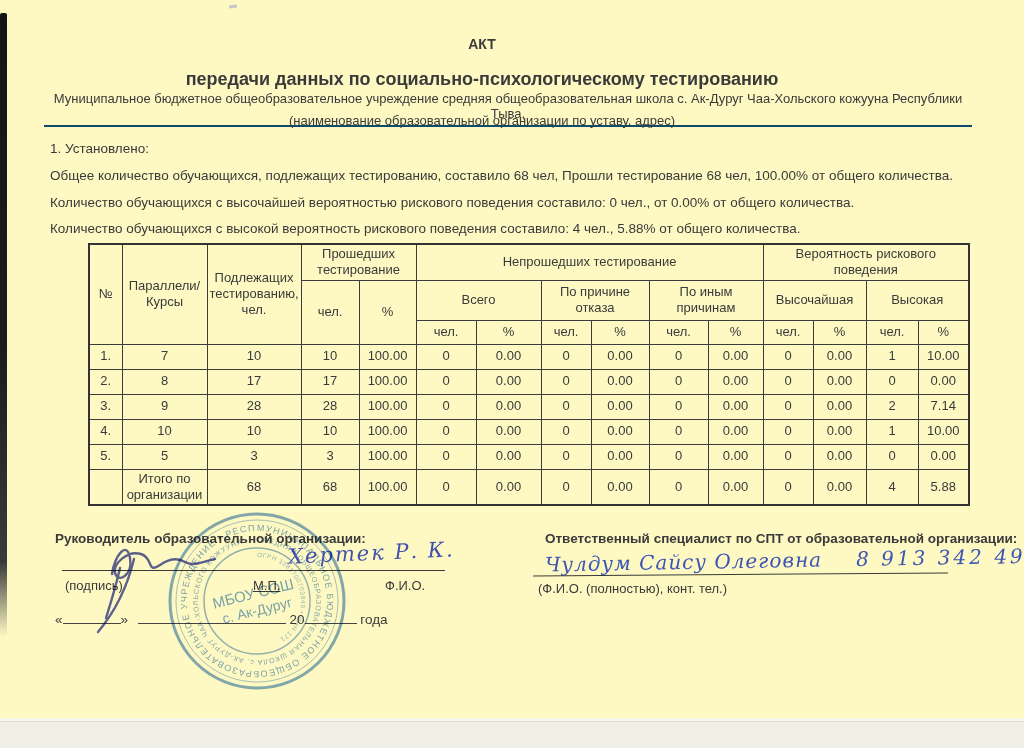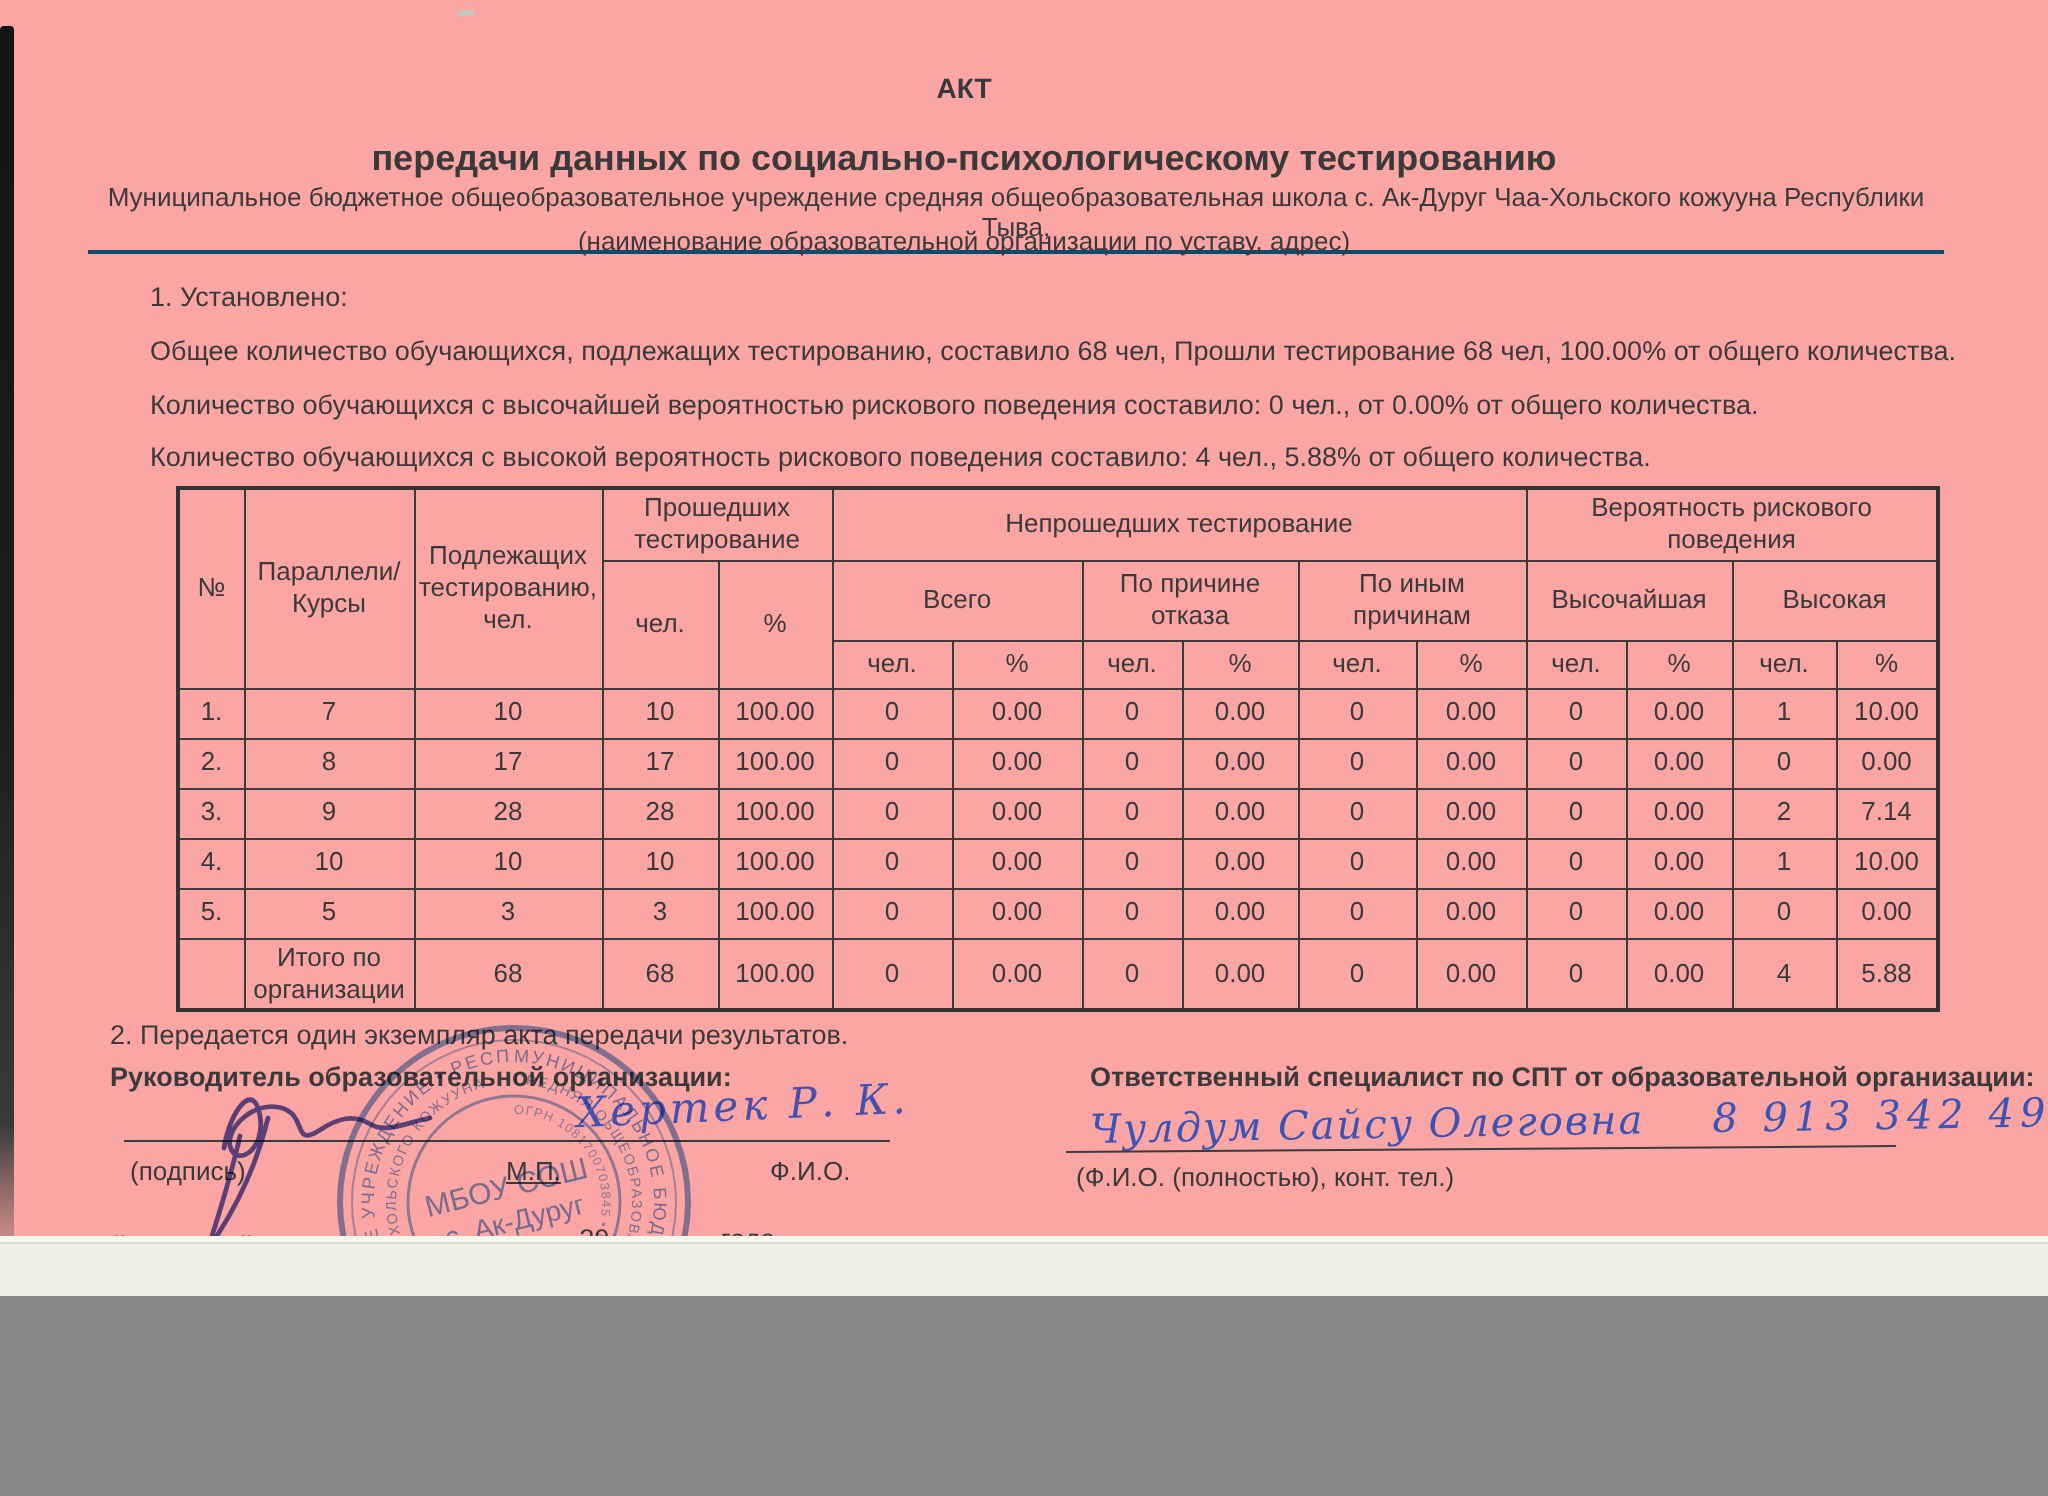"АКТ" .page { background: #fca5a5 -> #fef9c3; height: 648px -> 748px }
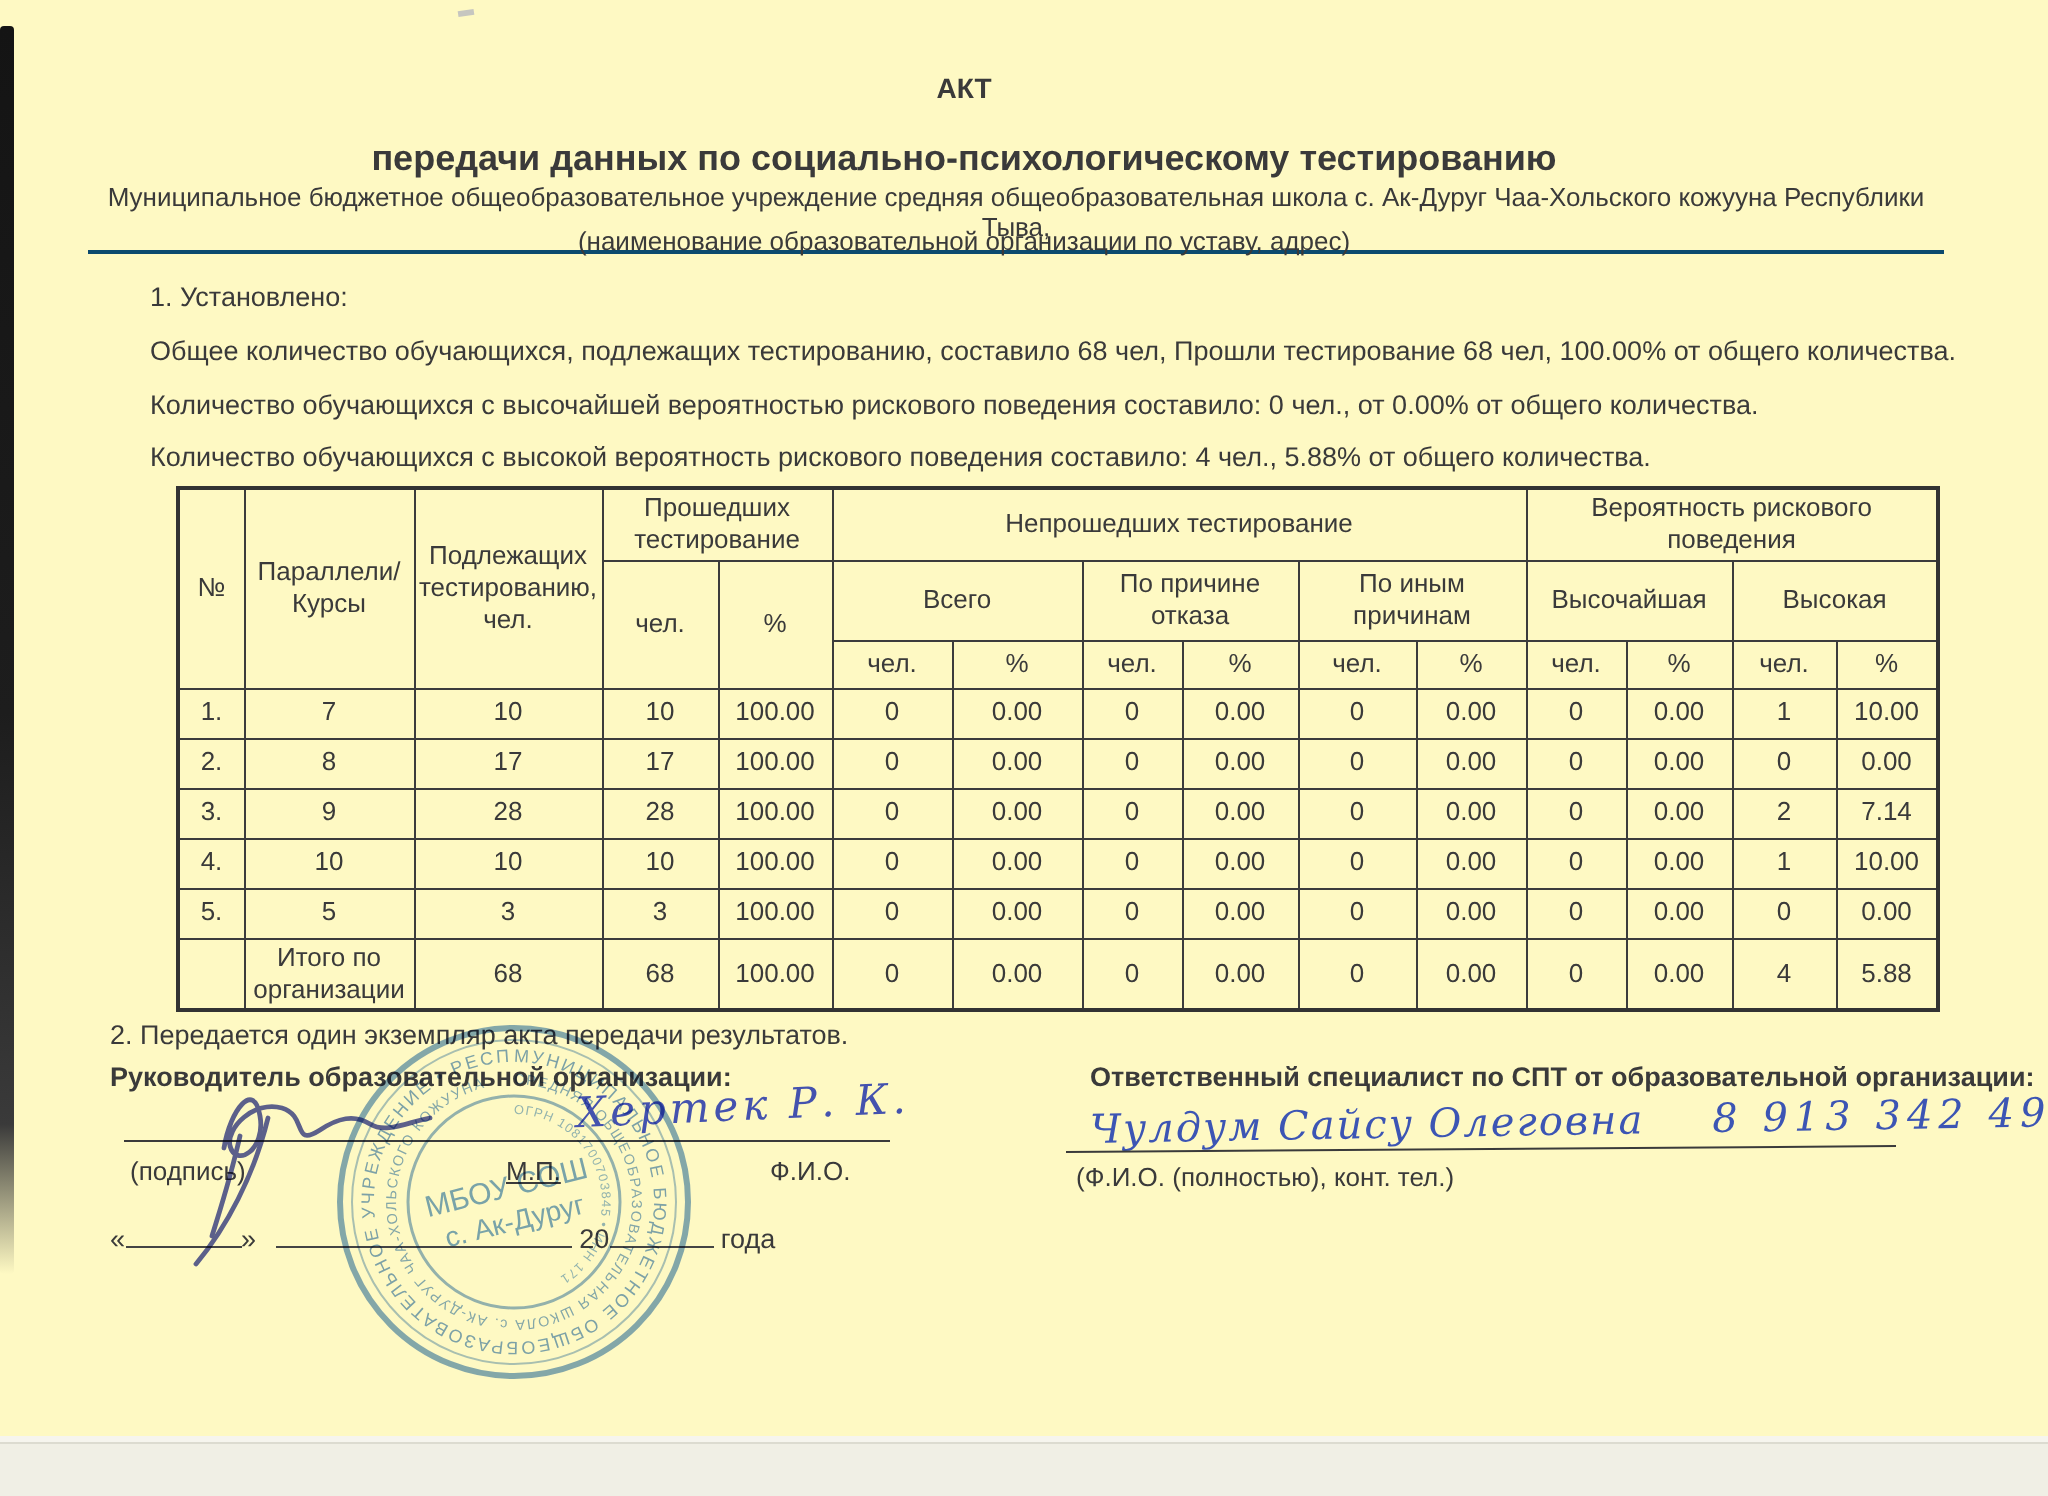"1. Установлено:" .para { margin-left: 25px -> none }
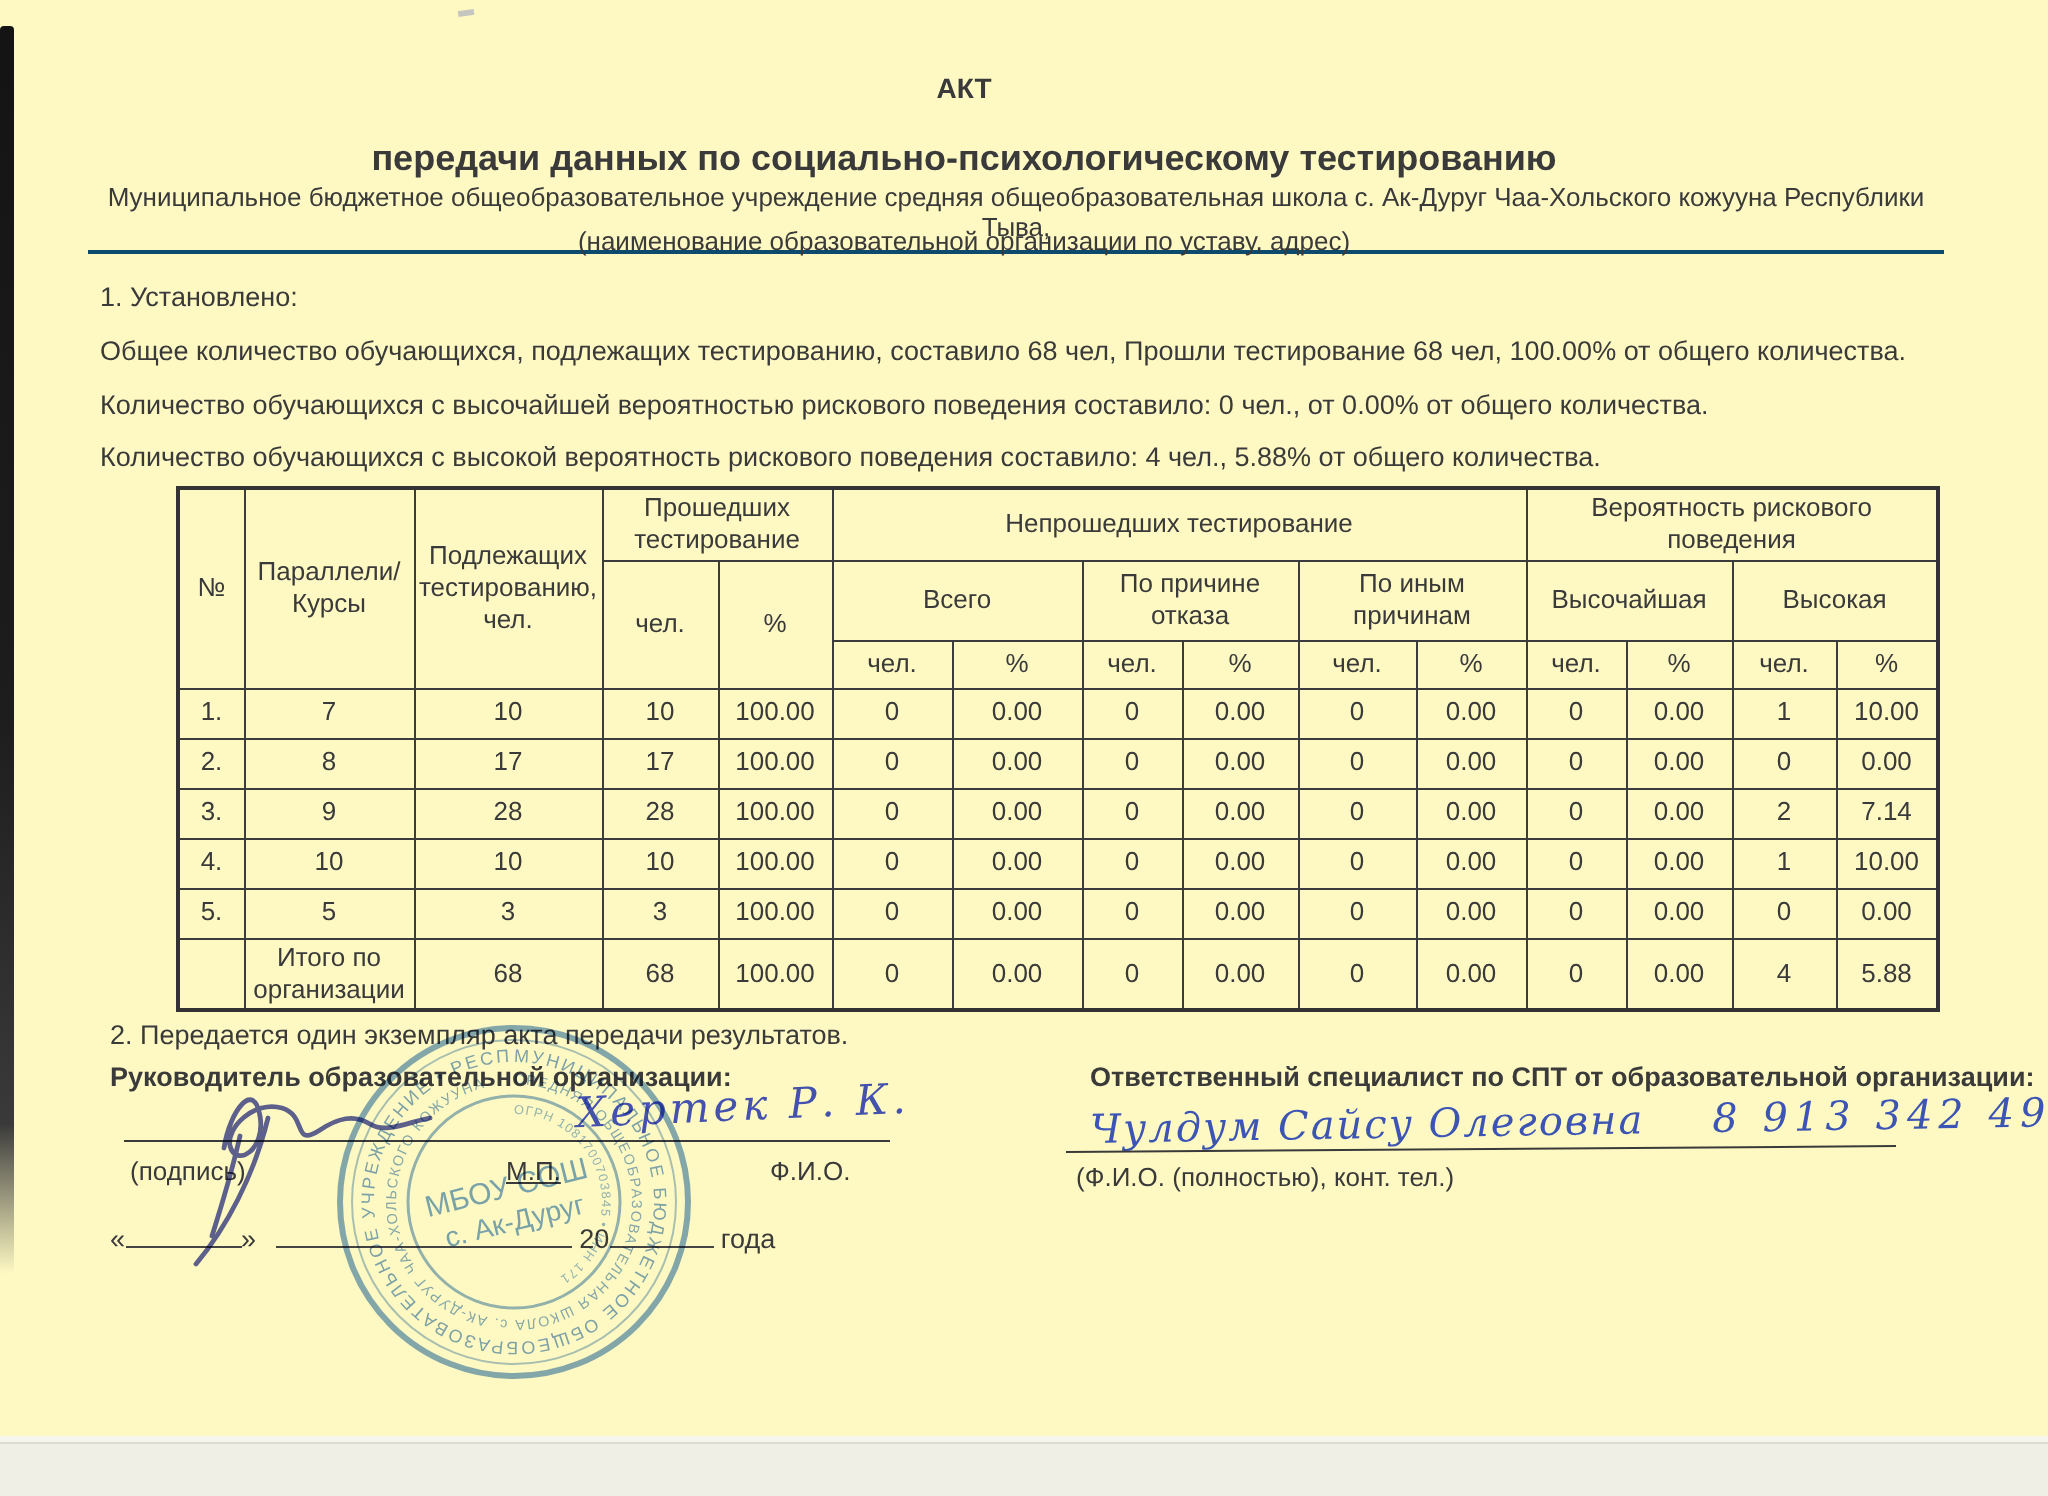"2. Передается один экземпляр акта" div.sec2 { html: <div>2. Передается один экземпляр акта передачи результатов.</div> -> none }
